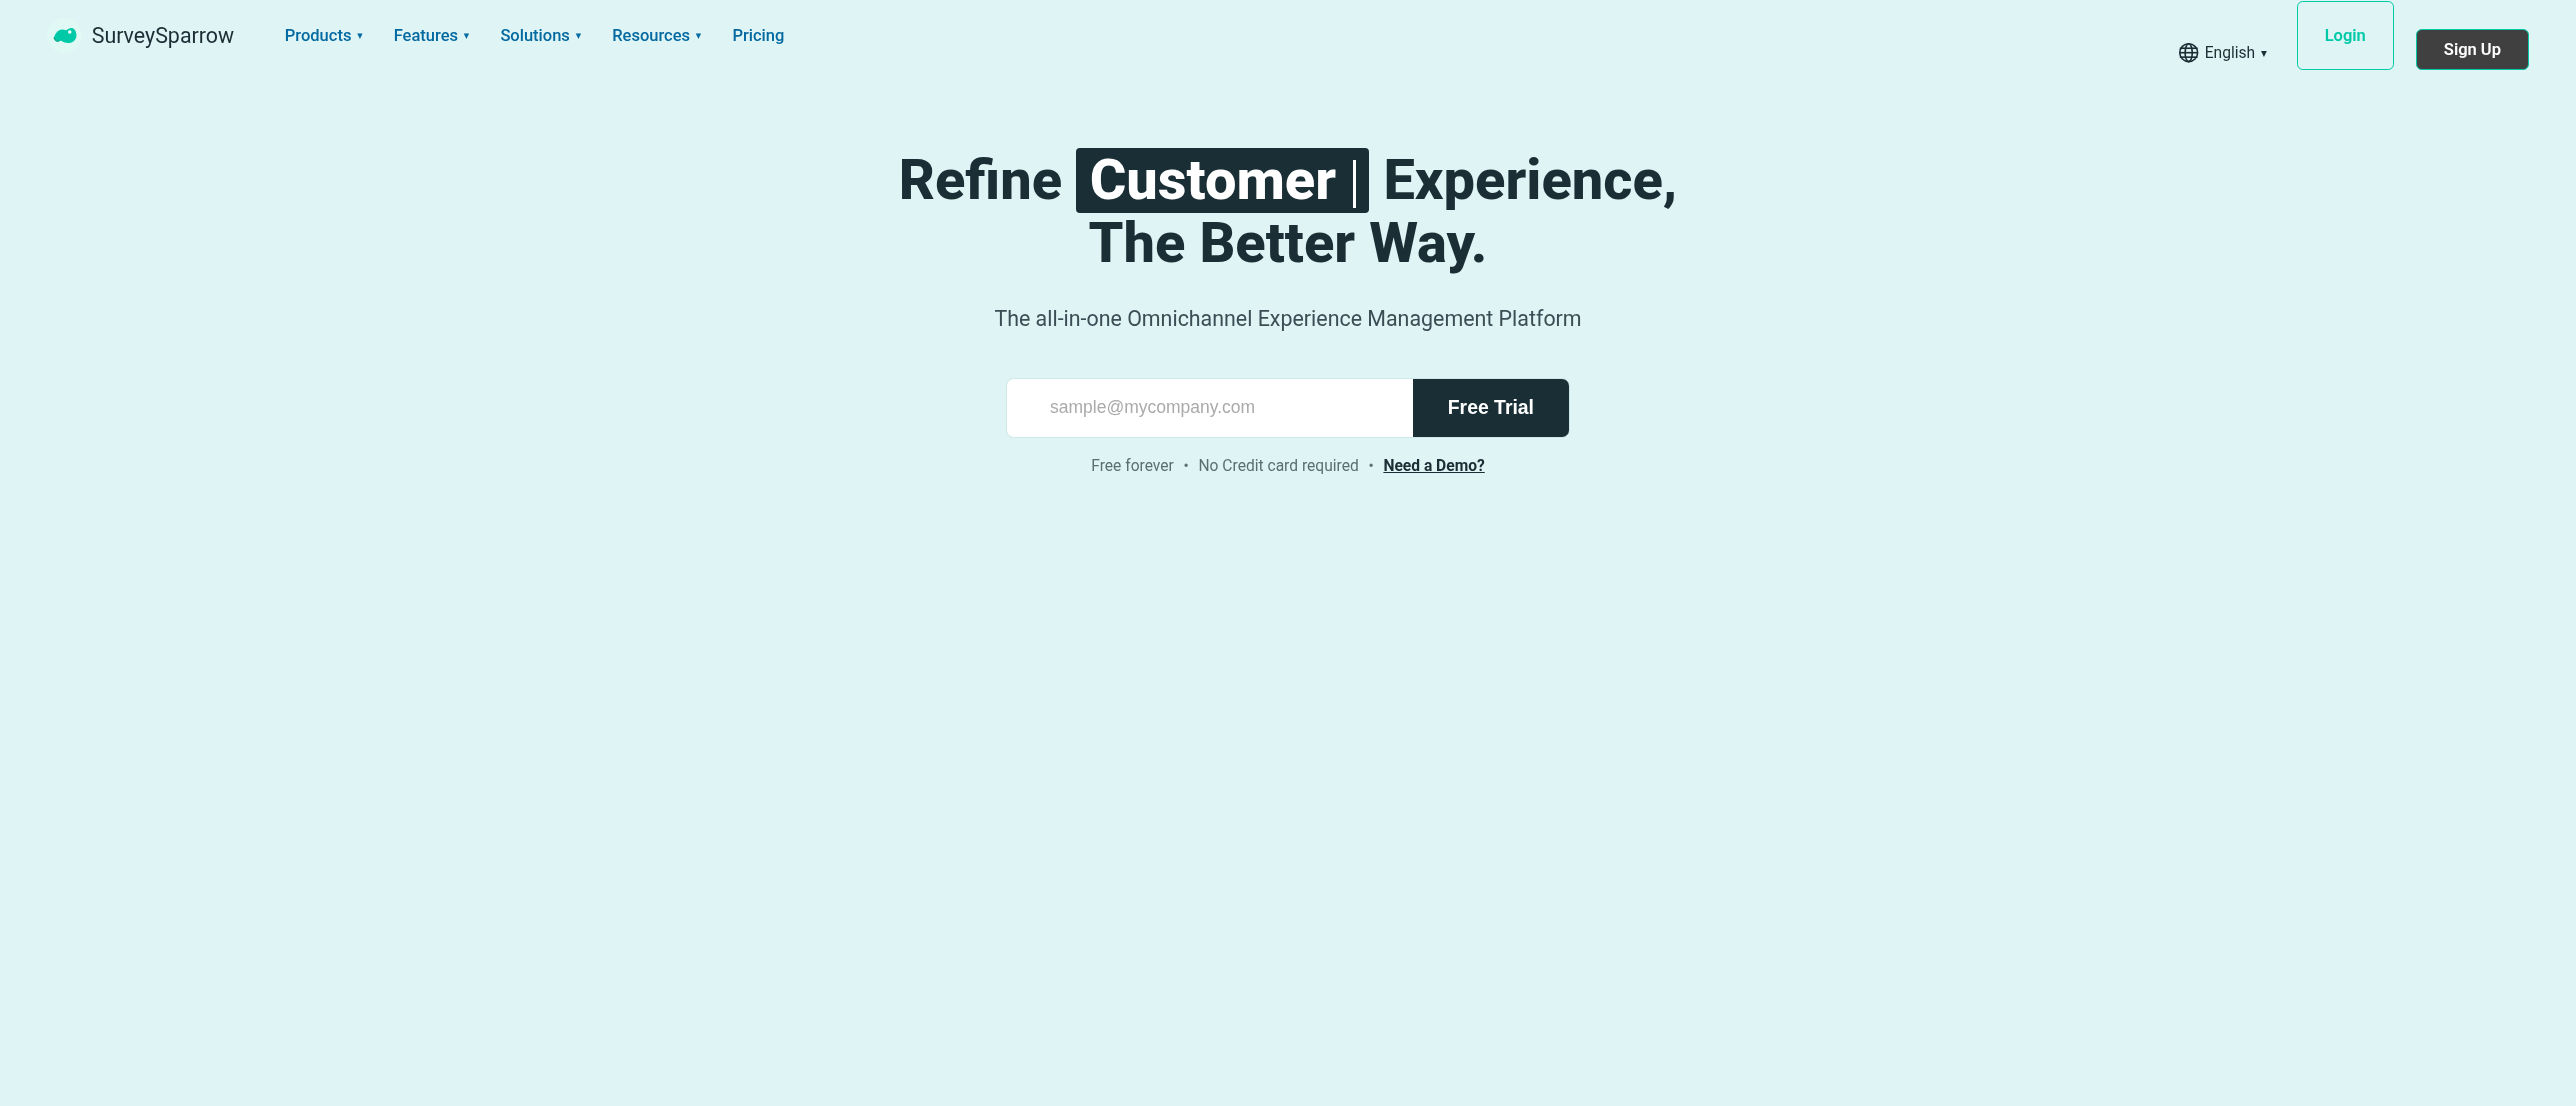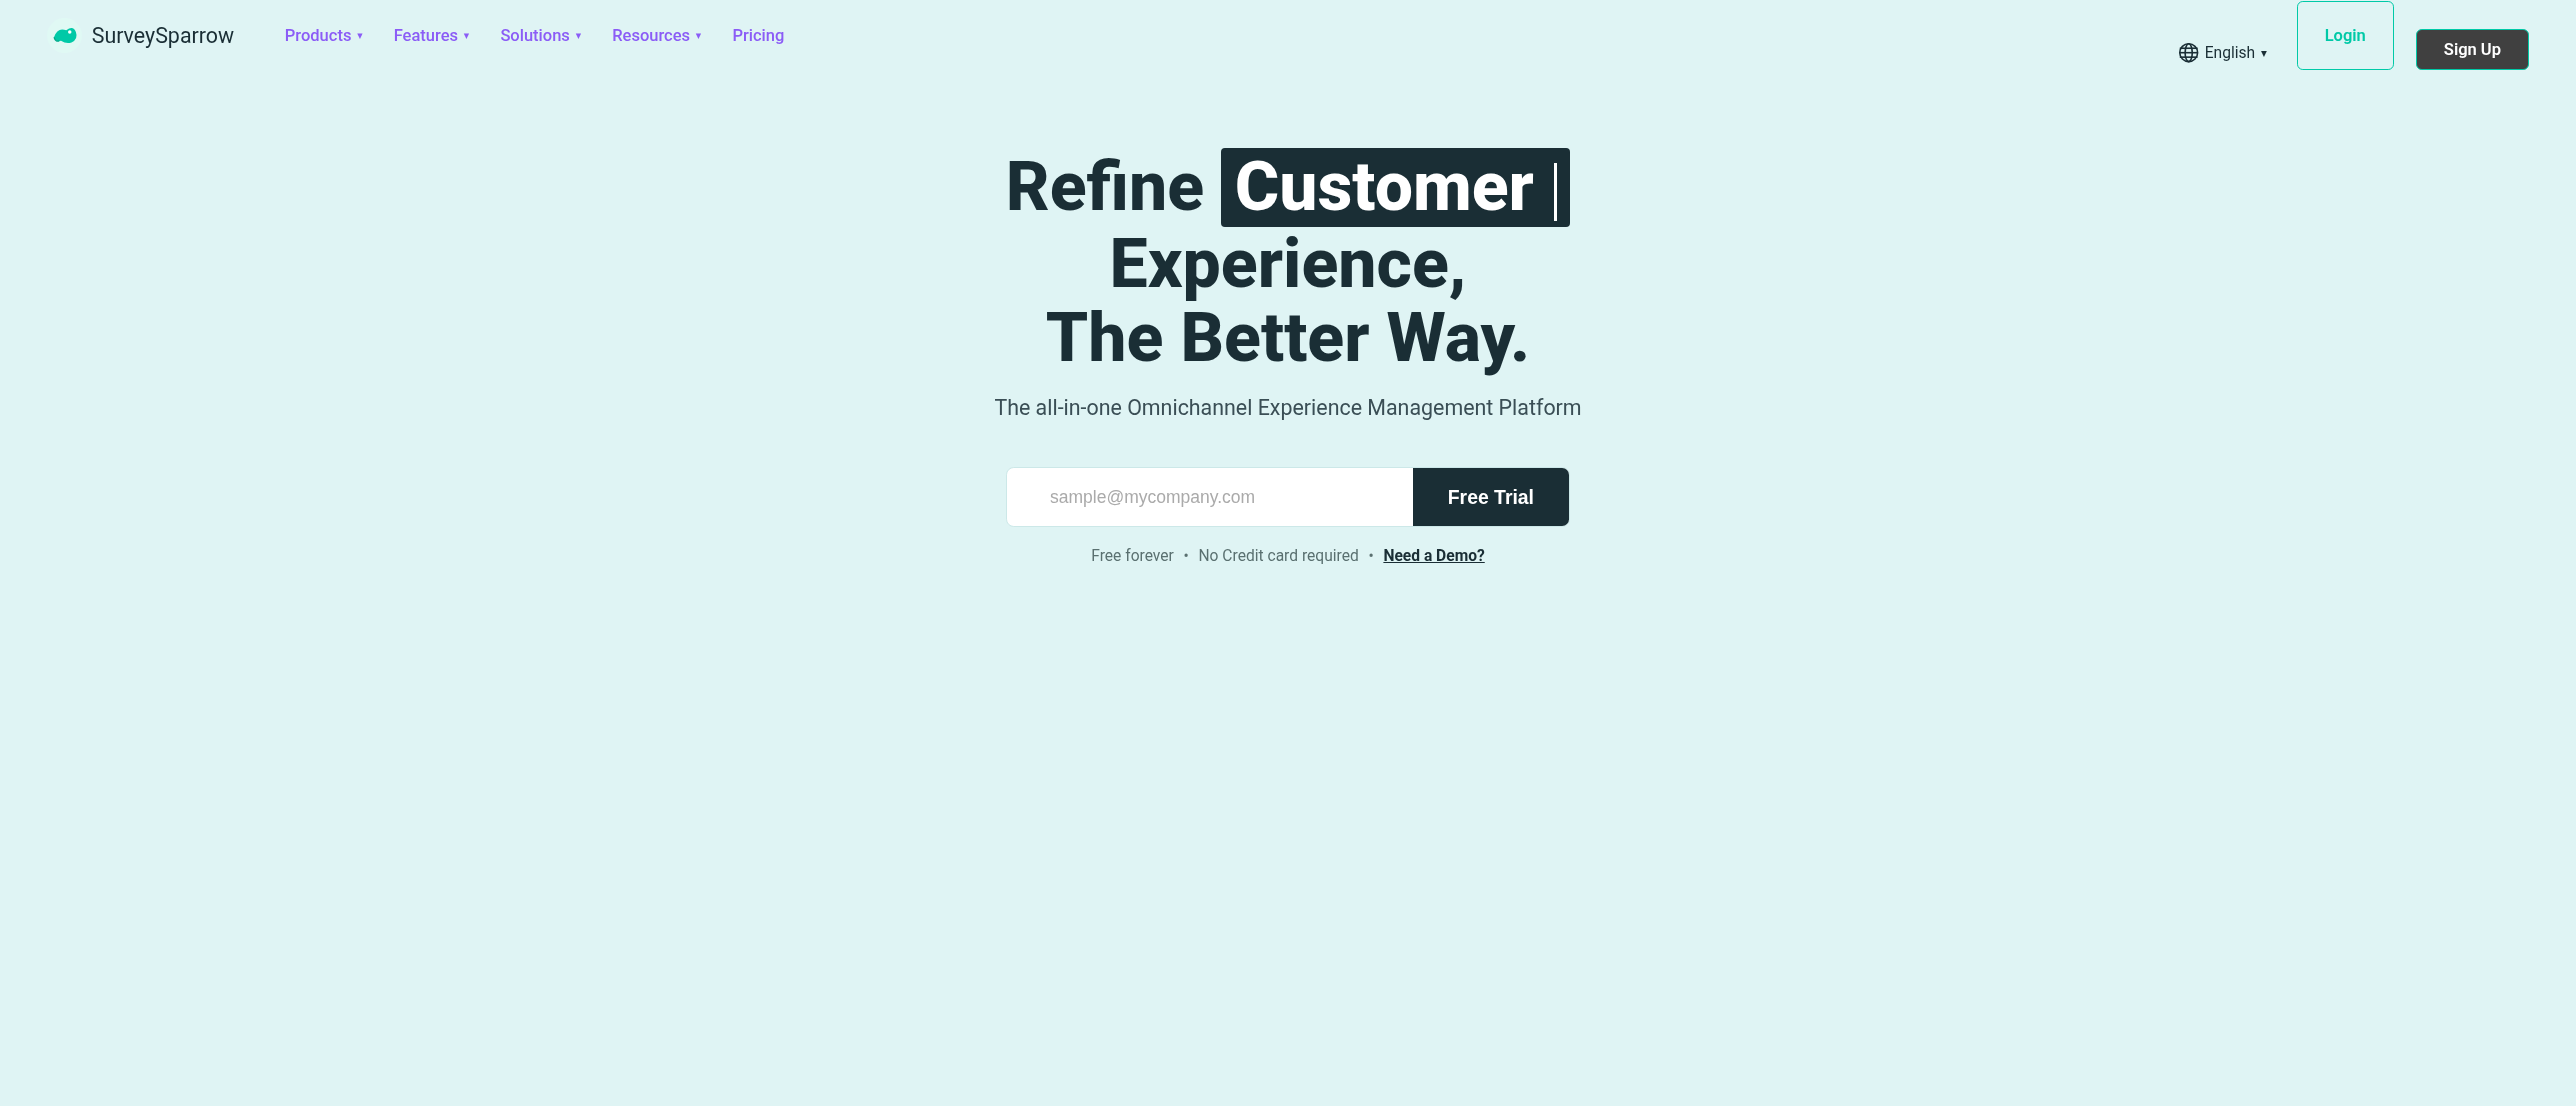"Products" .nav-links li a { color: #8b5cf6 -> #0369a1 }
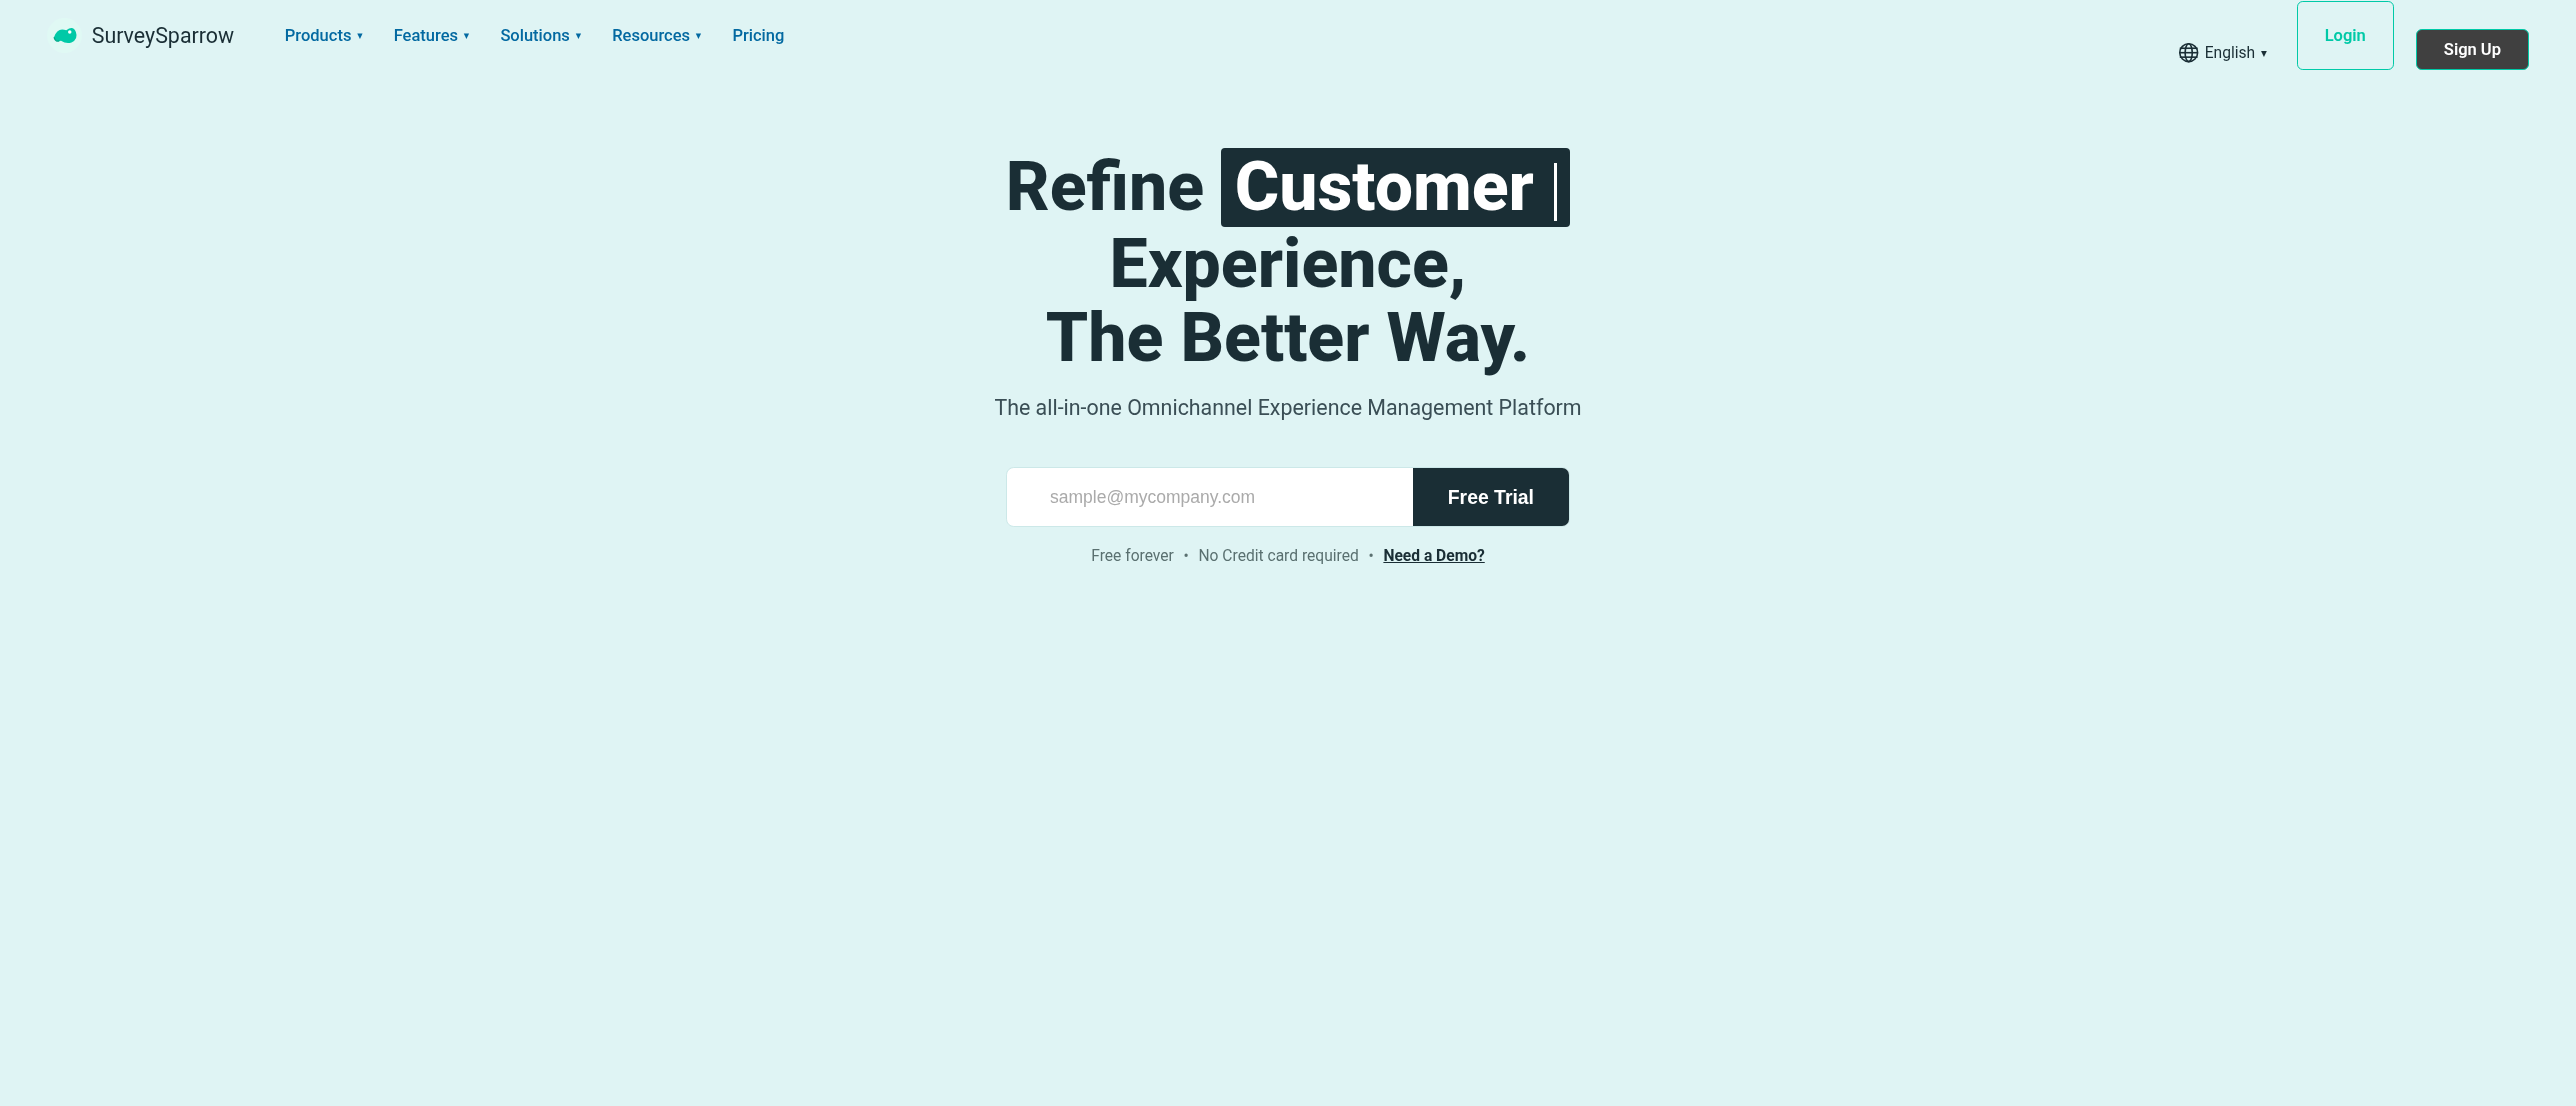"Refine Customer Experience," .hero-title { font-size: 68px -> 56px; margin-bottom: 19px -> 31px }
